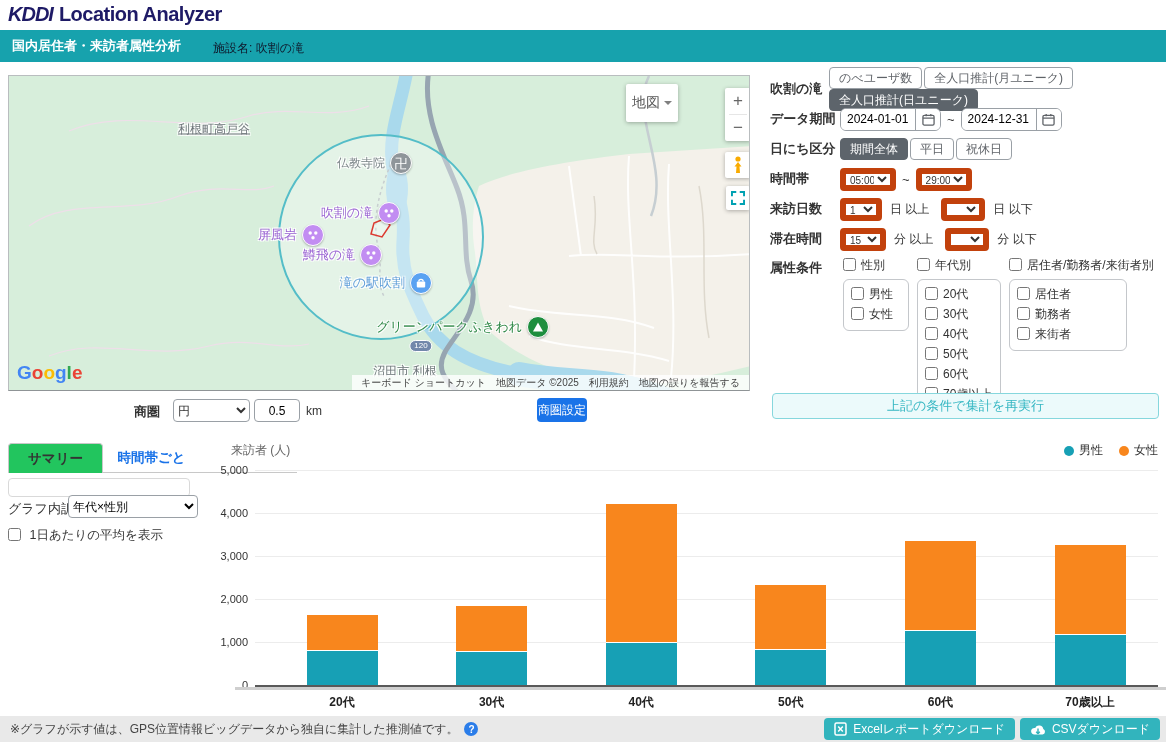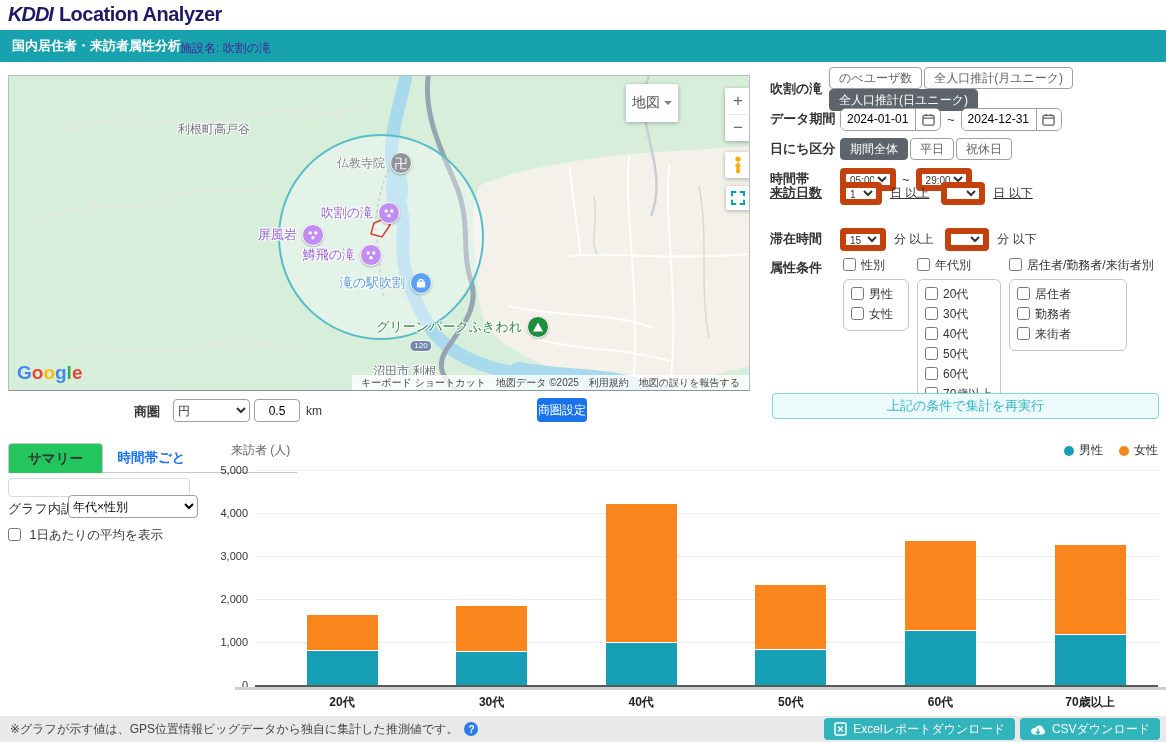"施設名: 吹割の滝" .title-bar .facility { color: #4c1d95 -> #0f172a; left: 180px -> 213px }
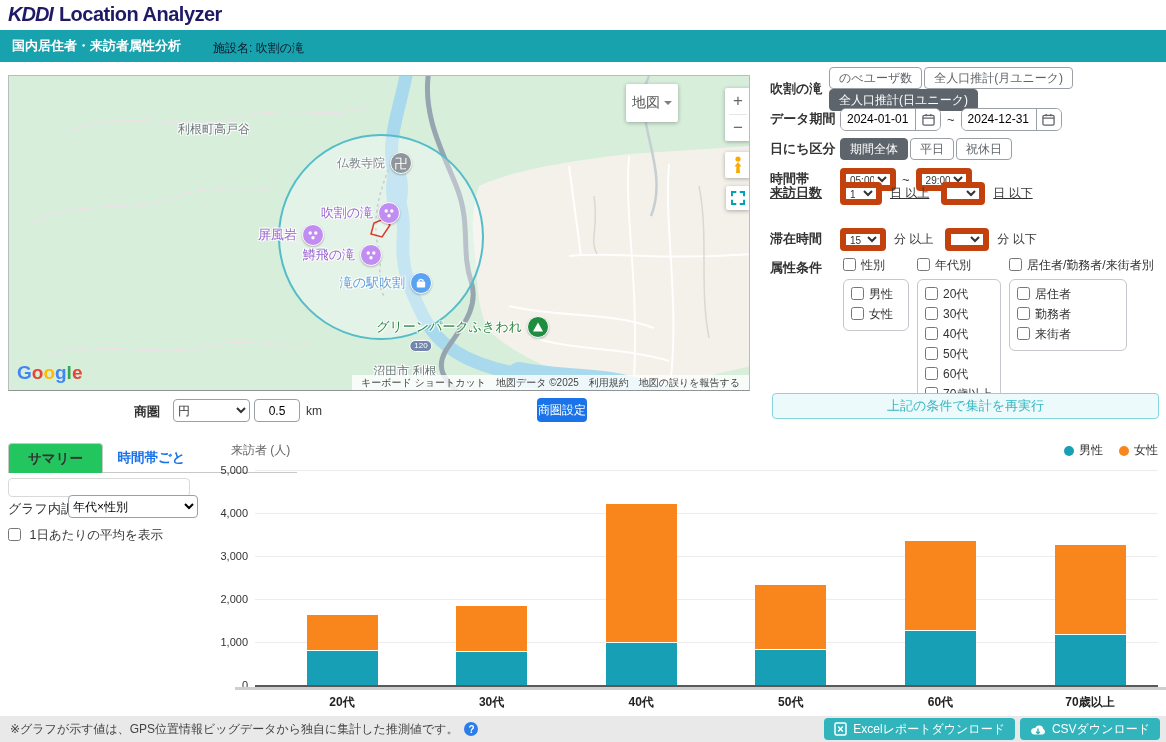"利根町高戸谷" span.map-label { text-decoration: none -> underline }
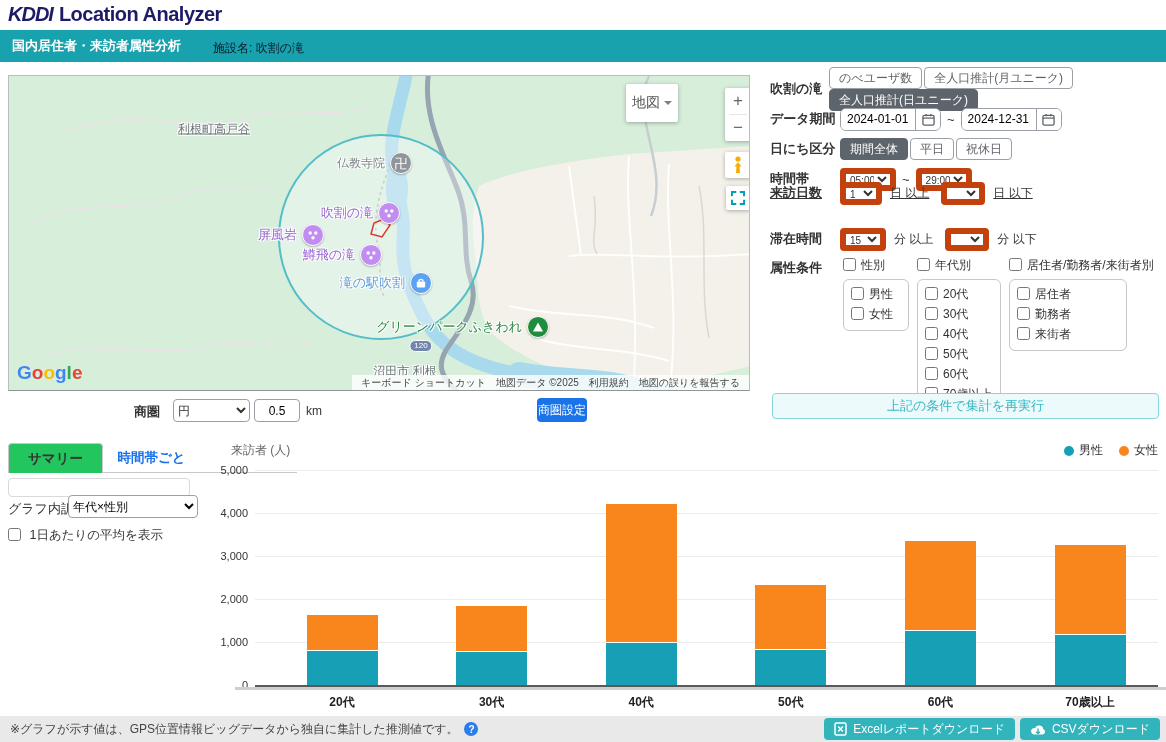"来訪日数" div.frow { text-decoration: underline -> none; top: 106px -> 122px }
